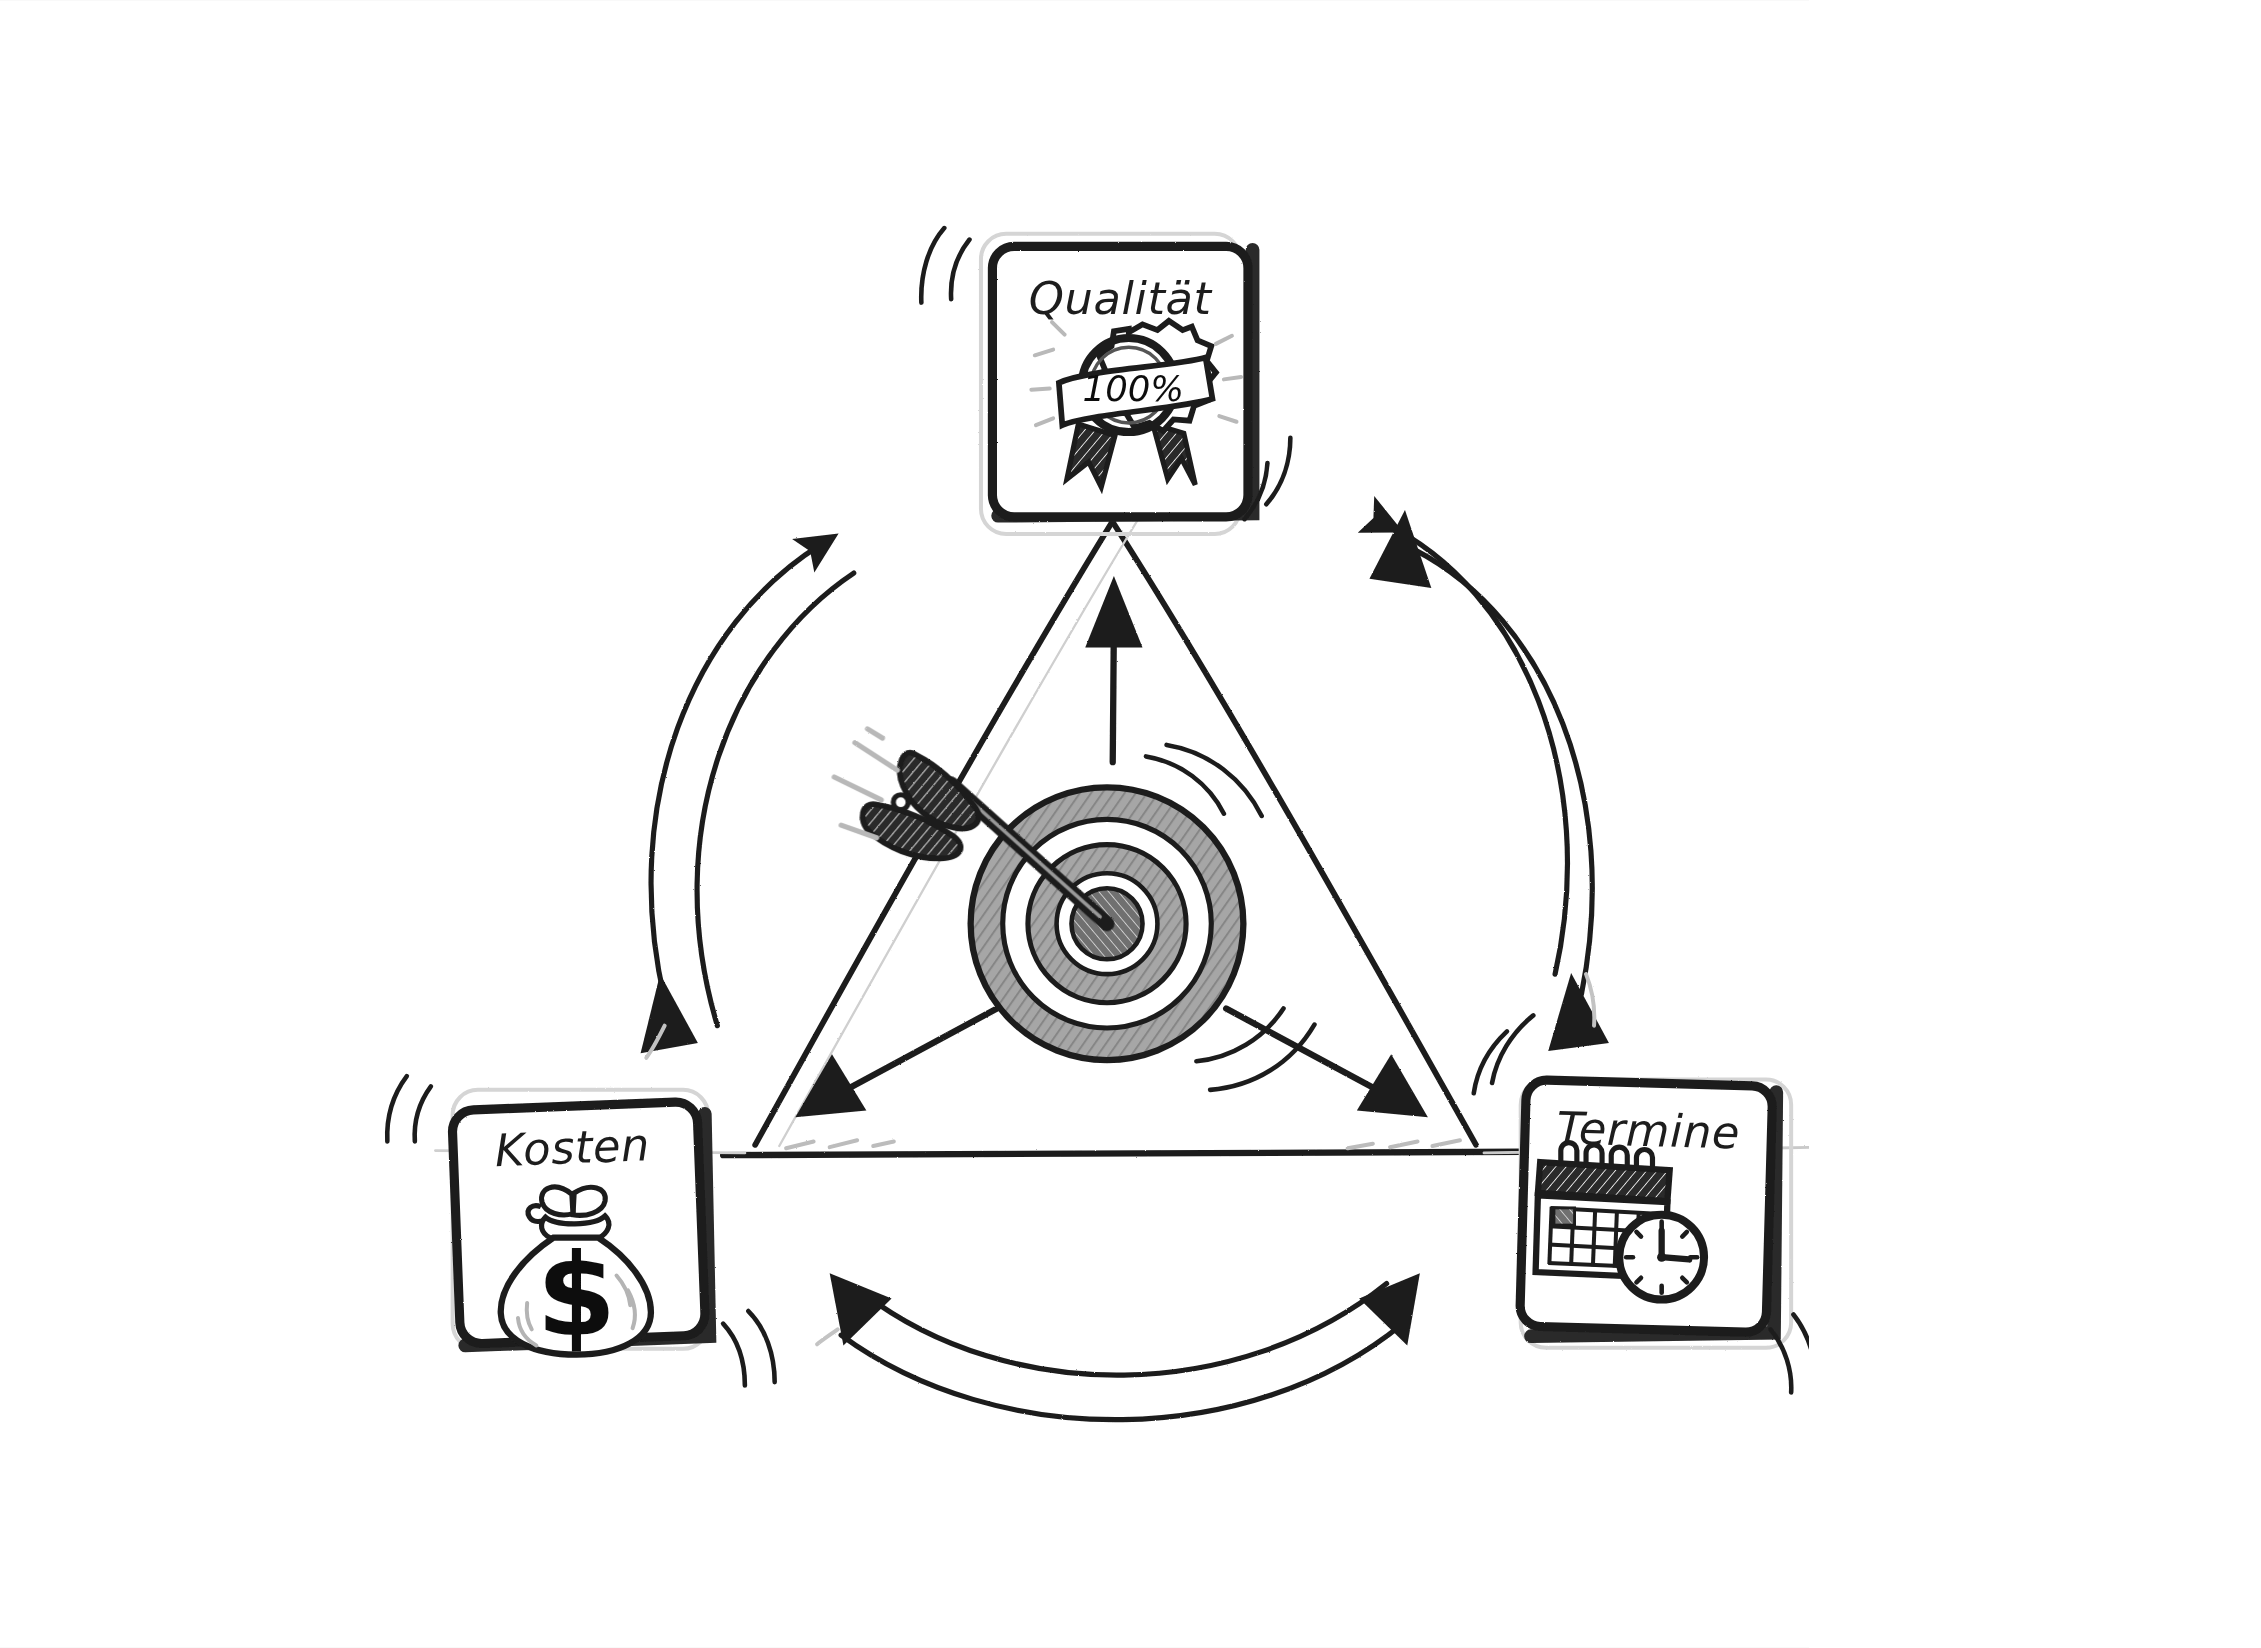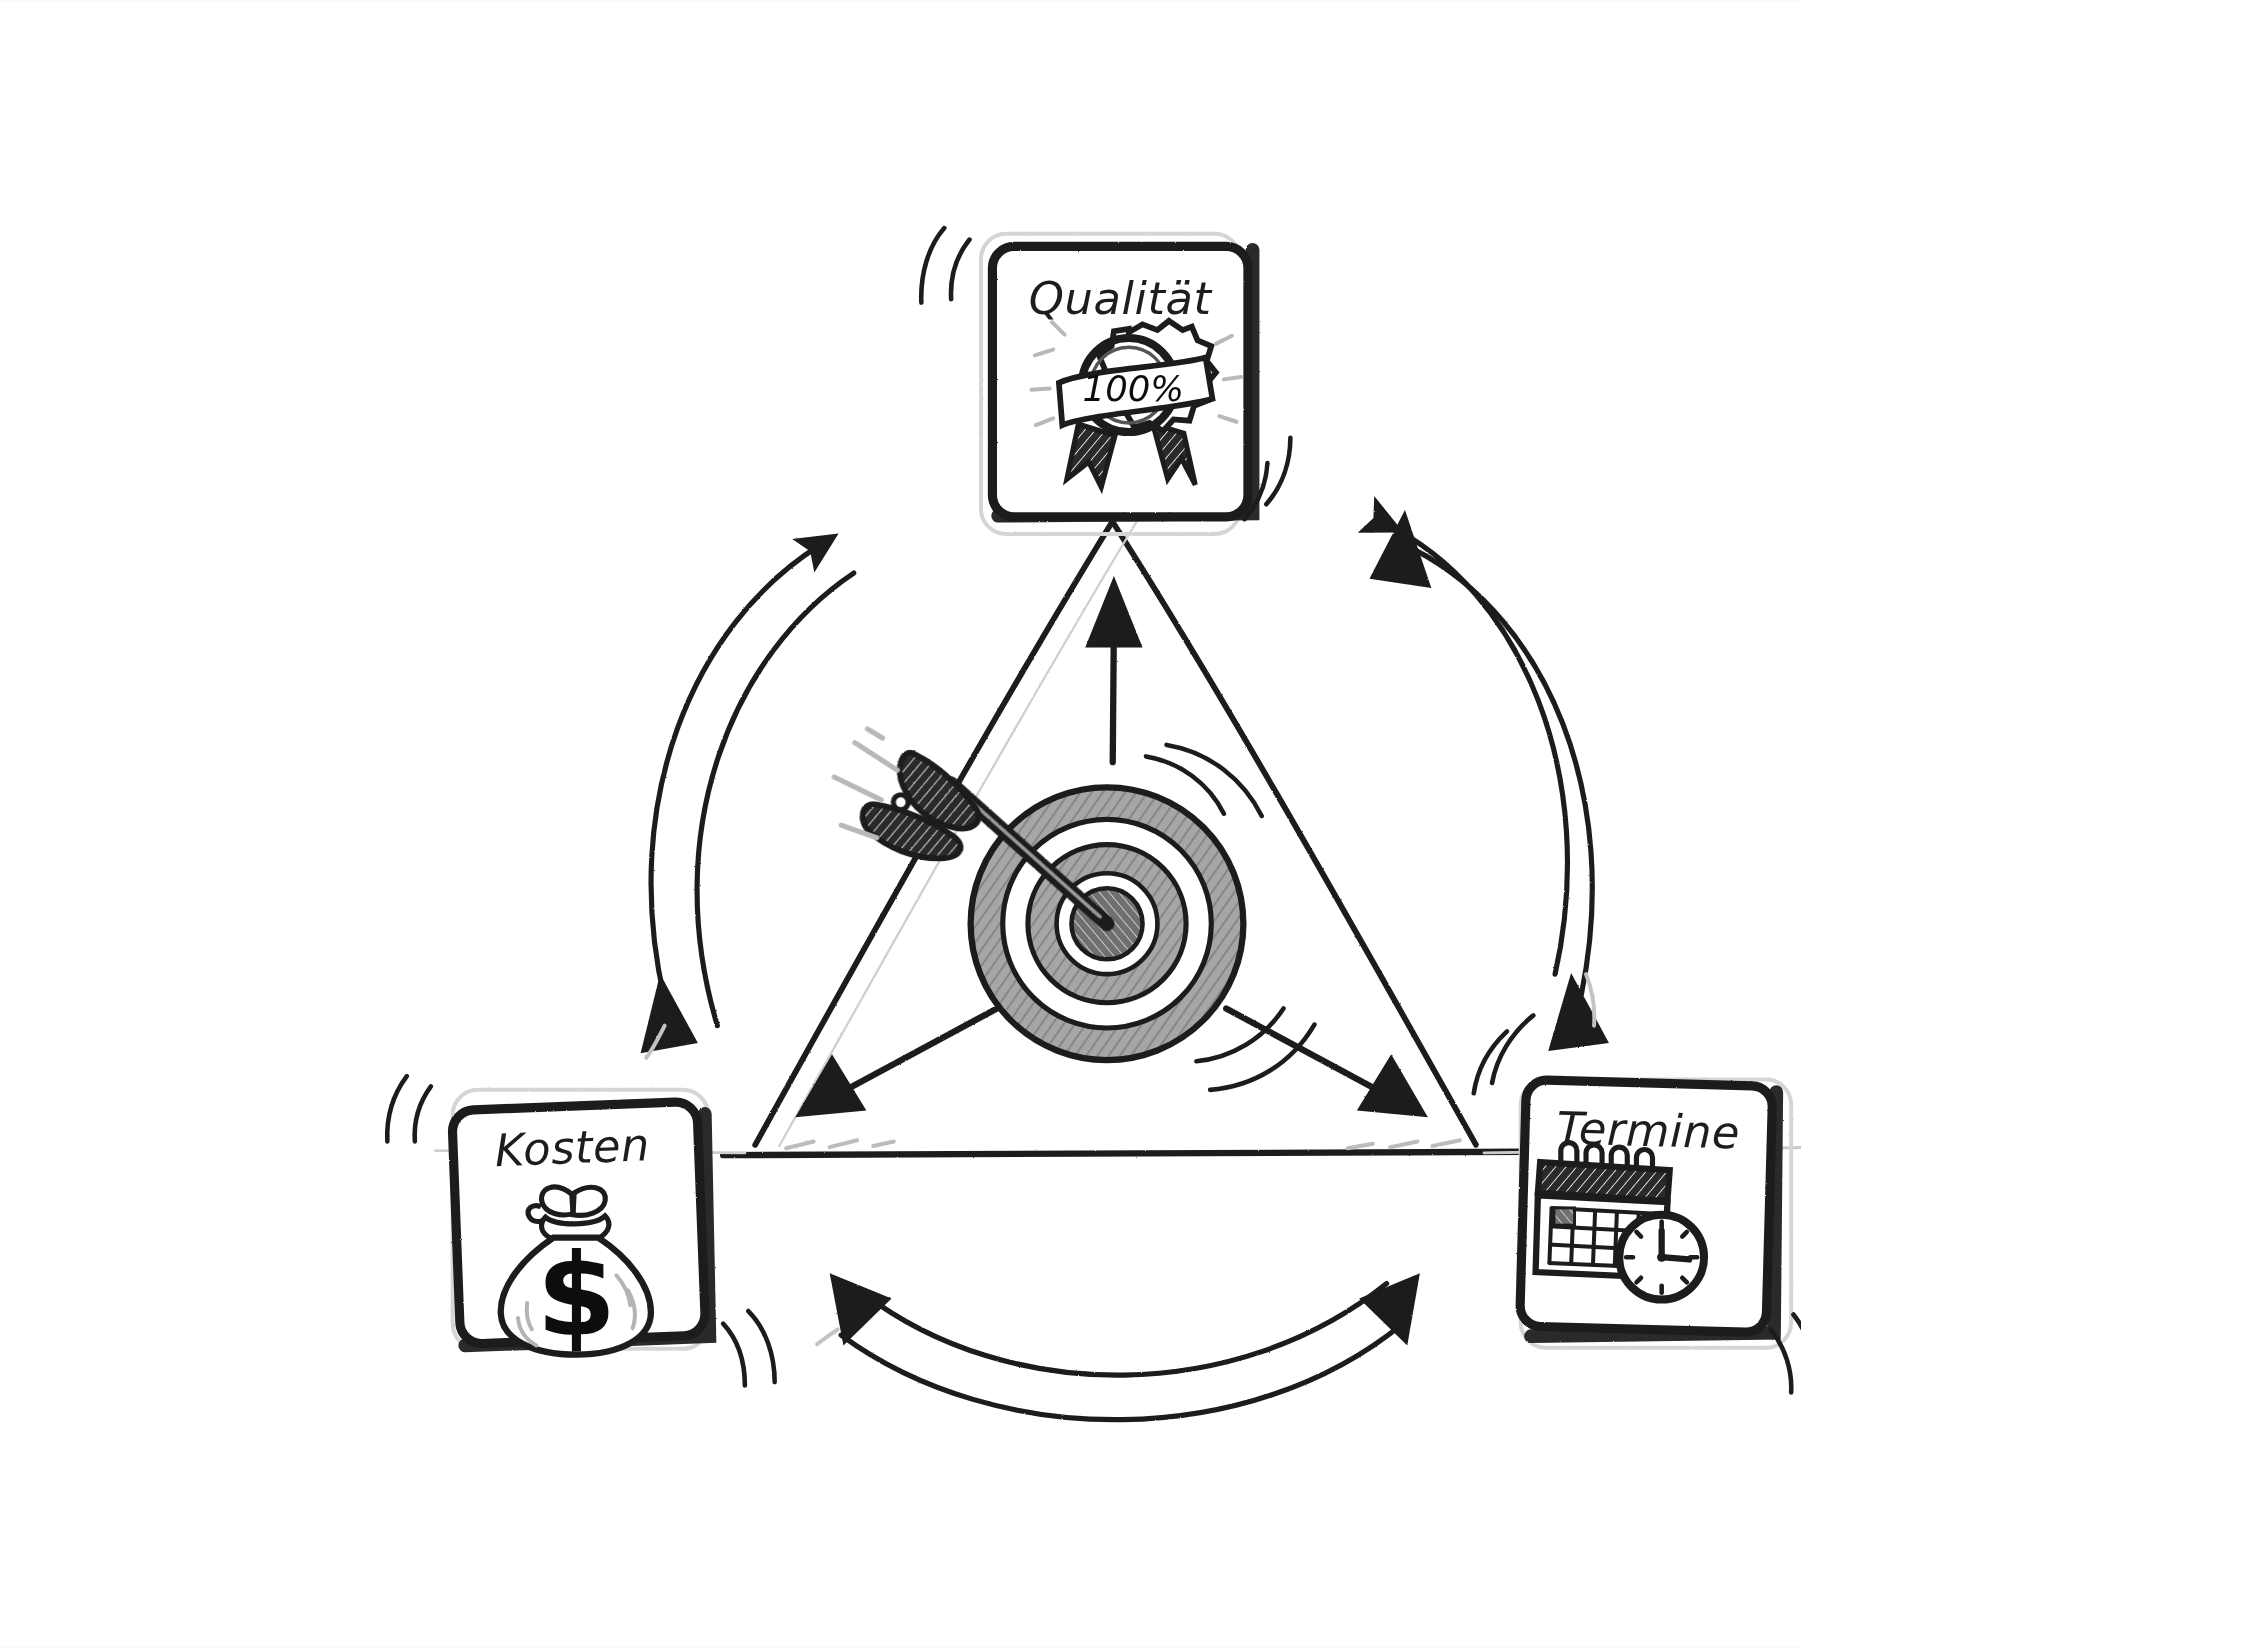"Qualität" #canvas-wrap { padding-left: none -> 8px }
